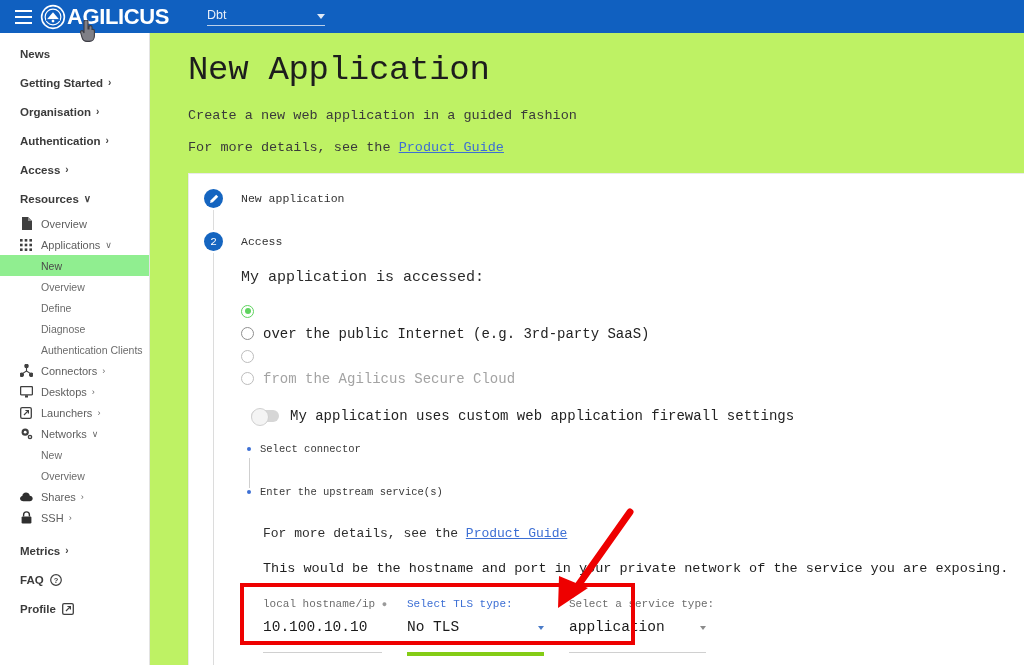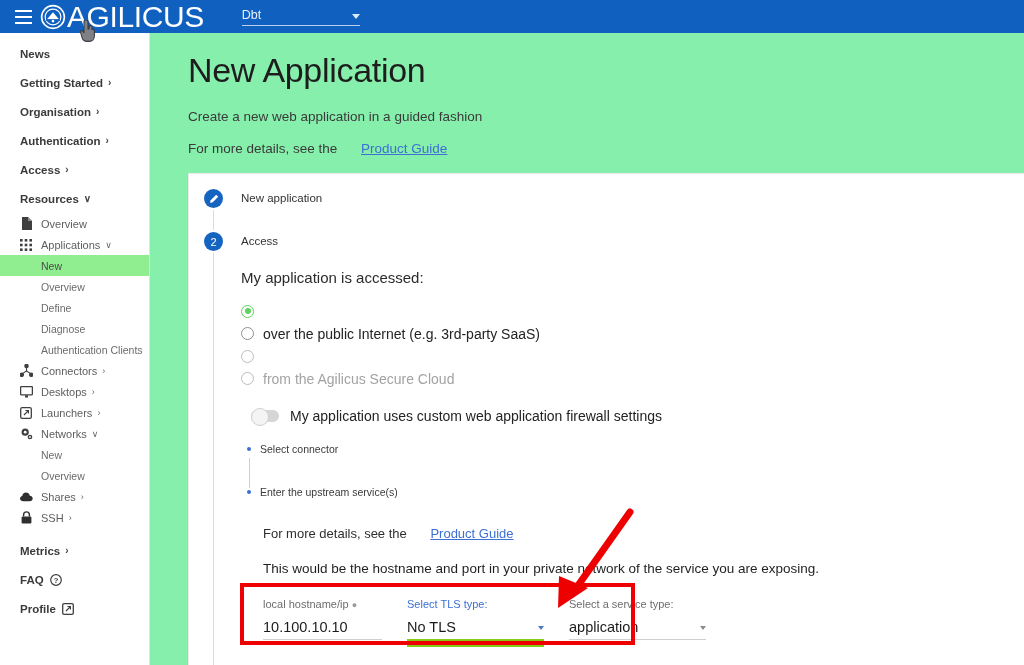"AGILICUS" .logo-text { font-size: 30px -> 22px; font-weight: normal -> bold }
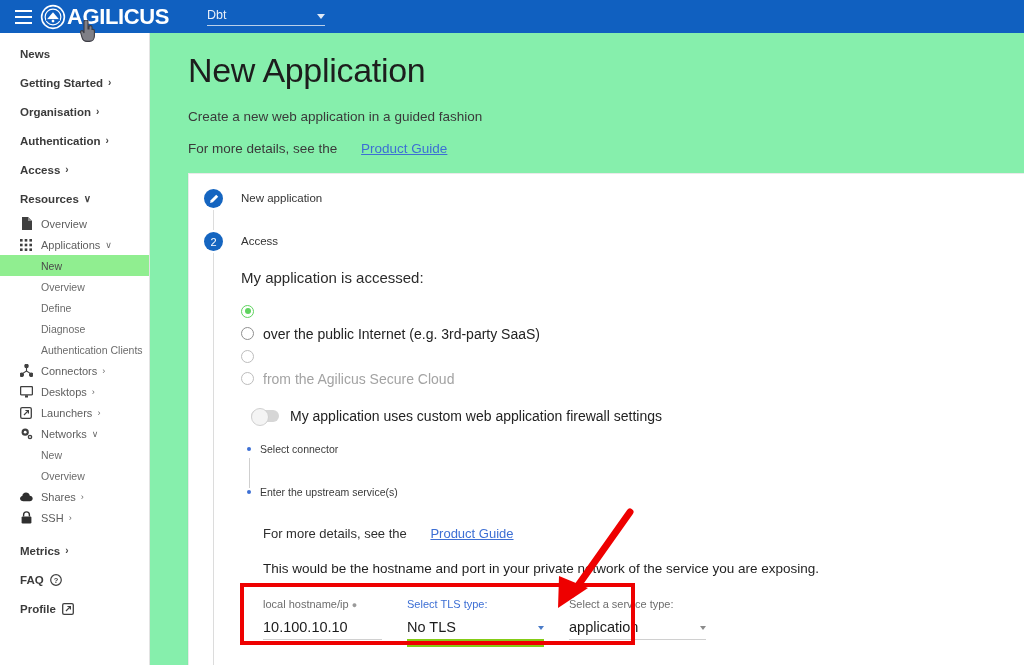"New Application" .main { background: #86efac -> #bef264; font-family: none -> Liberation Mono, monospace }
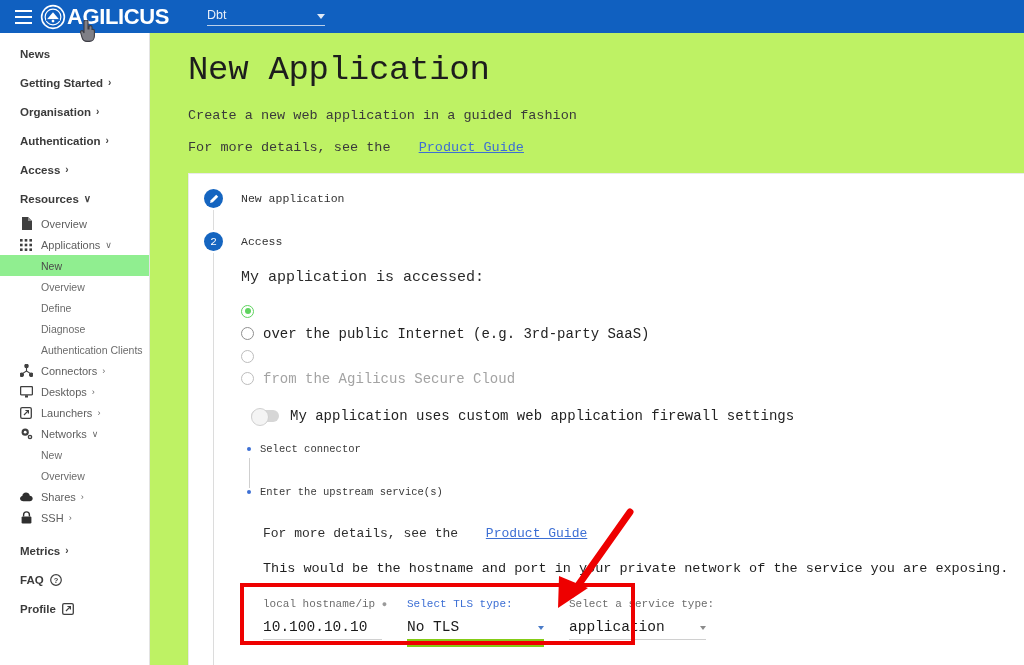"Product Guide" .link { margin-left: 20px -> none }
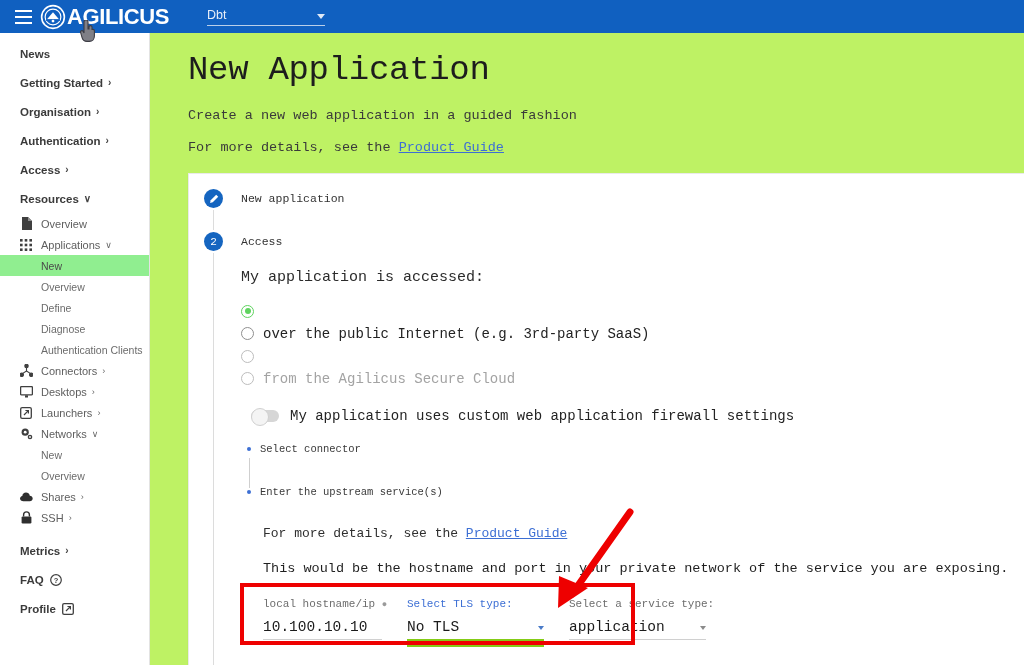"10.100.10.10" .field-value { padding-bottom: 4px -> 17px }
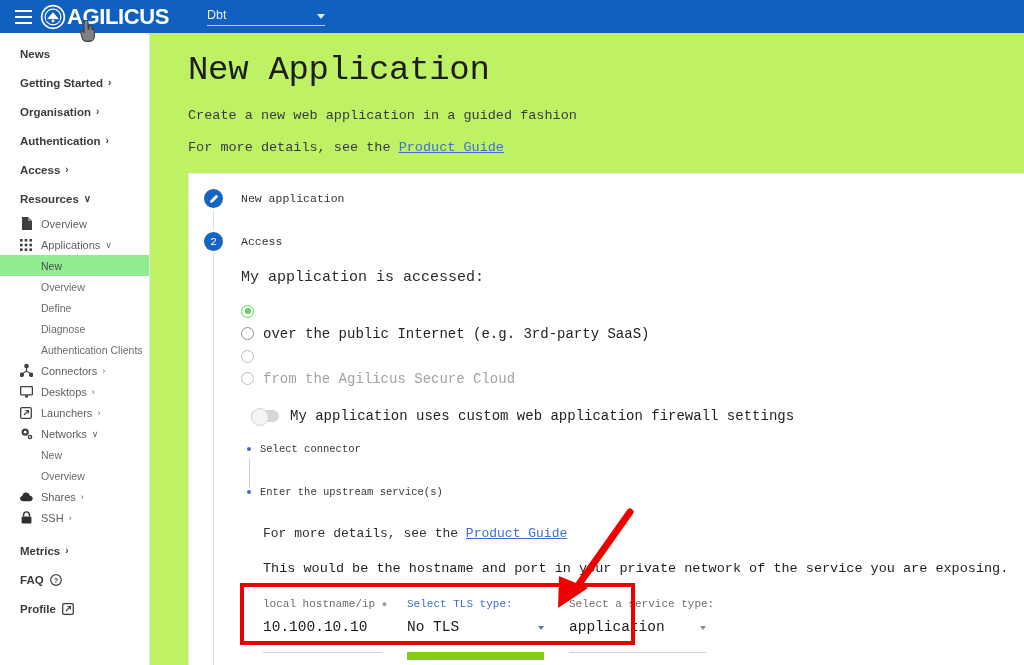"No TLS" .field-value.focused { border-bottom: 8px solid #84cc16 -> 4px solid #84cc16 }
